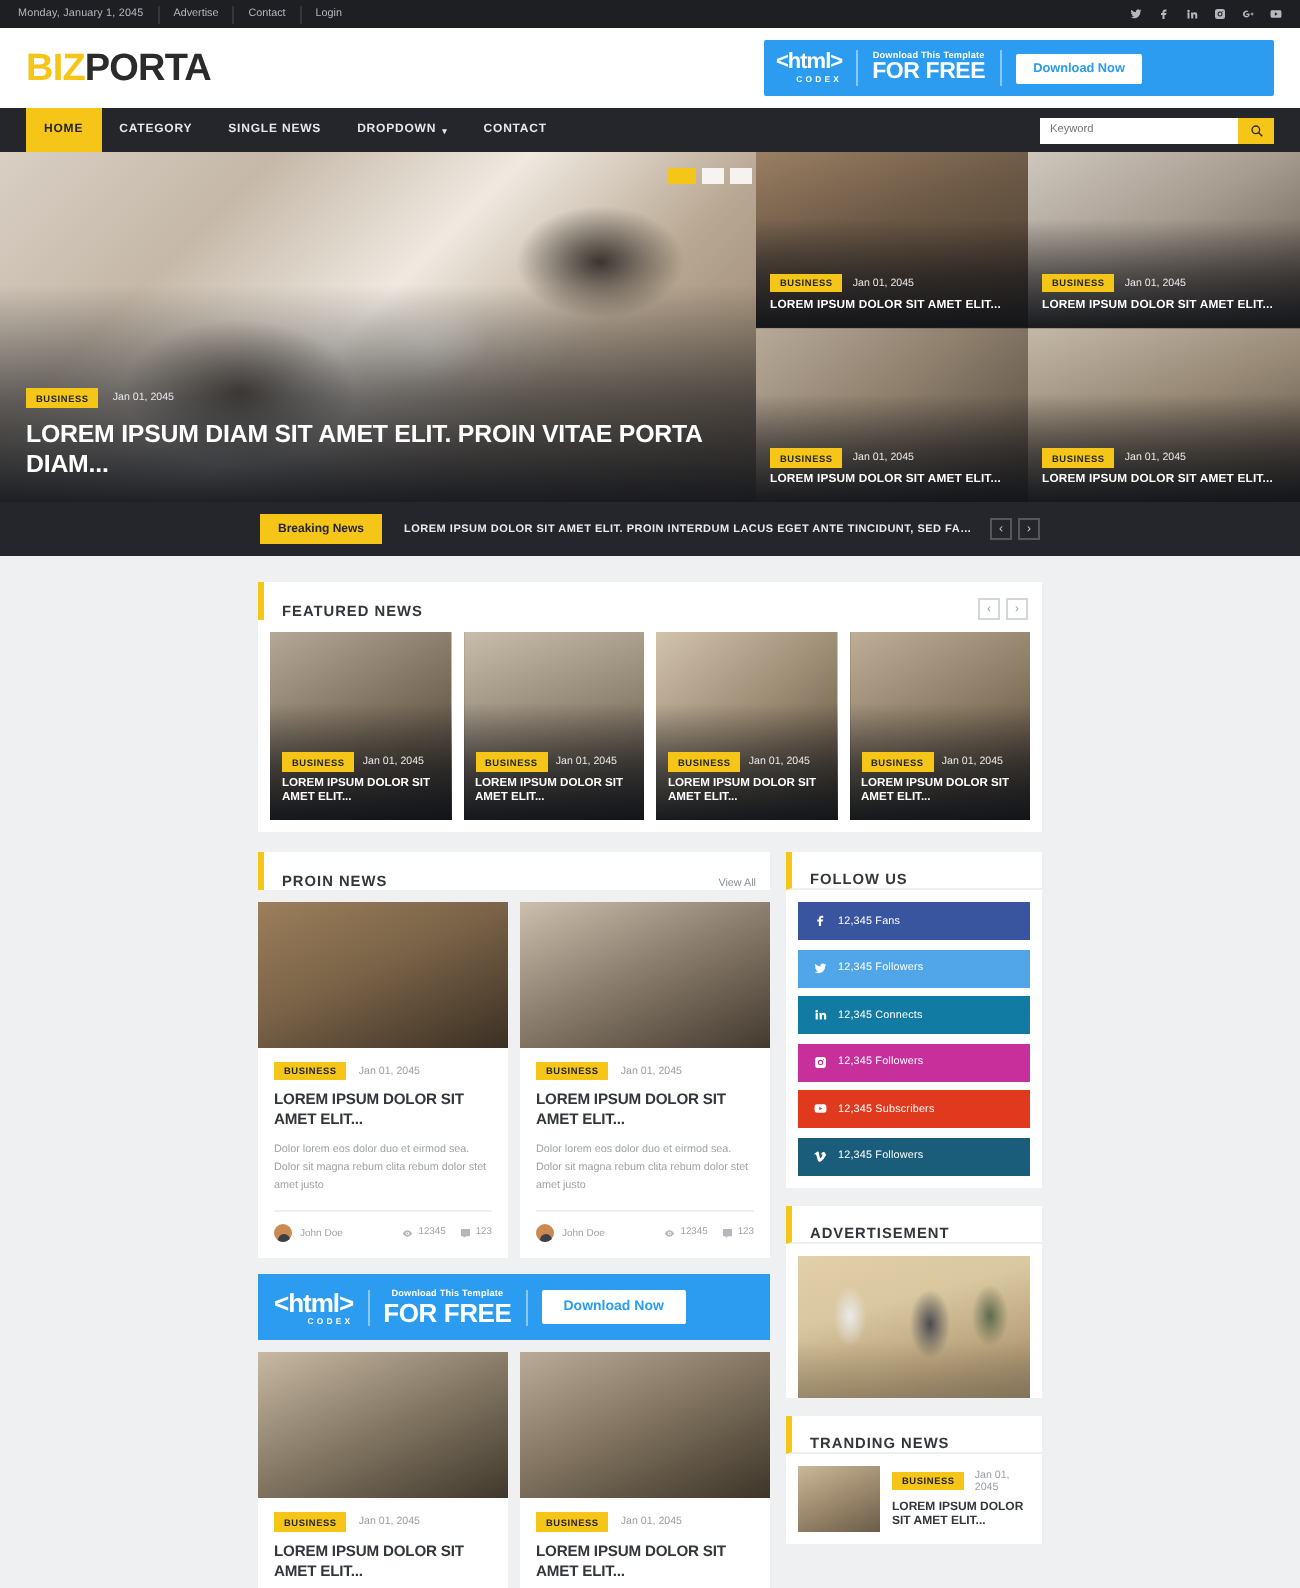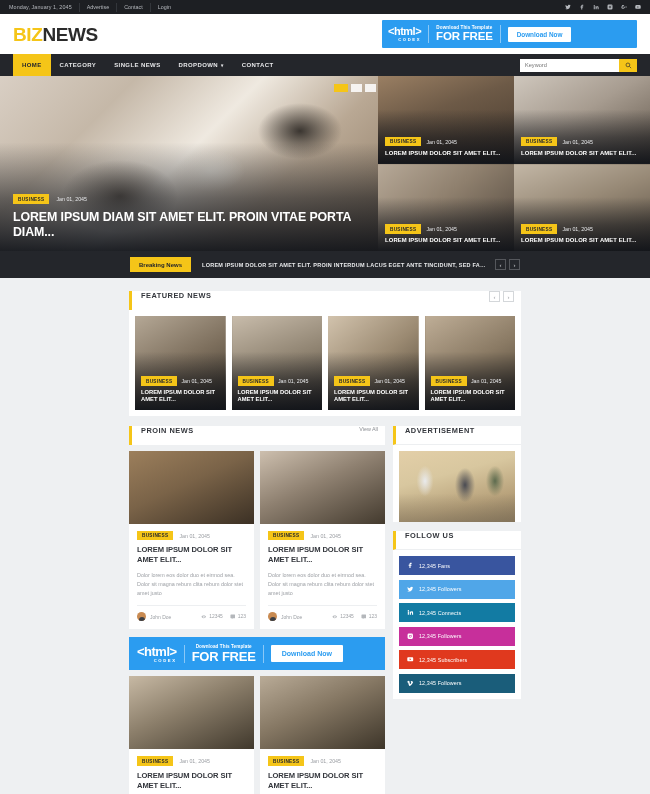"NEWS" span.news { text: NEWS -> PORTA }
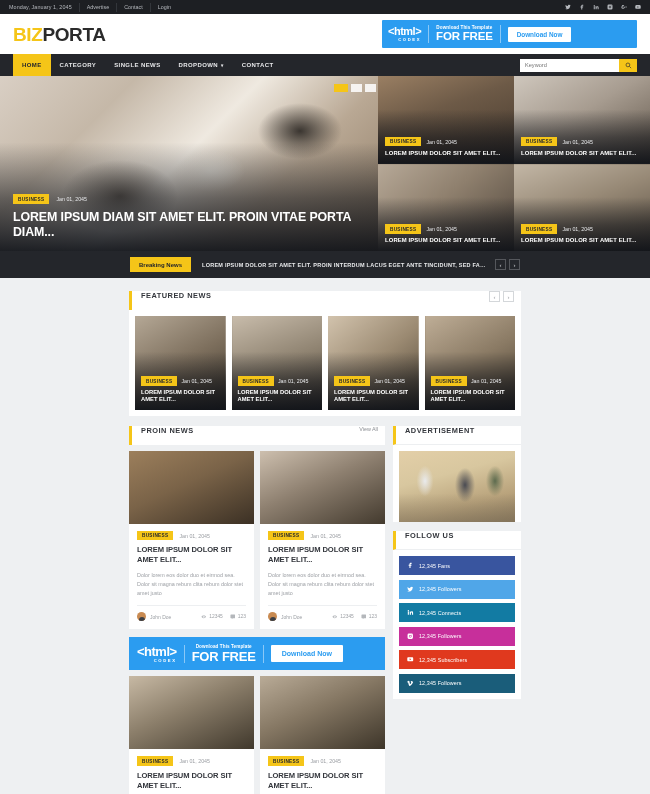"FEATURED NEWS" .sec-head { align-items: flex-start -> flex-end }
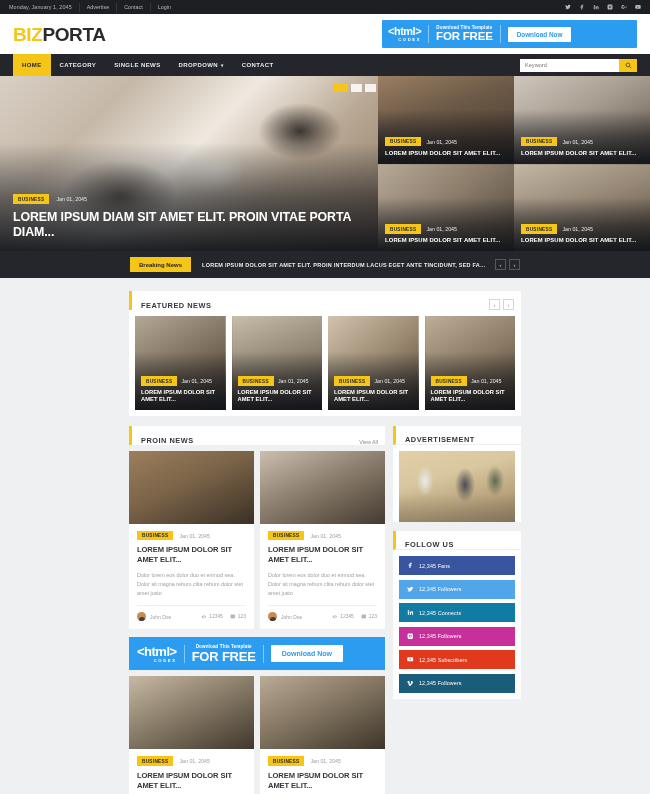"ADVERTISEMENT" div.widget { order: before "FOLLOW US" -> after "FOLLOW US" }
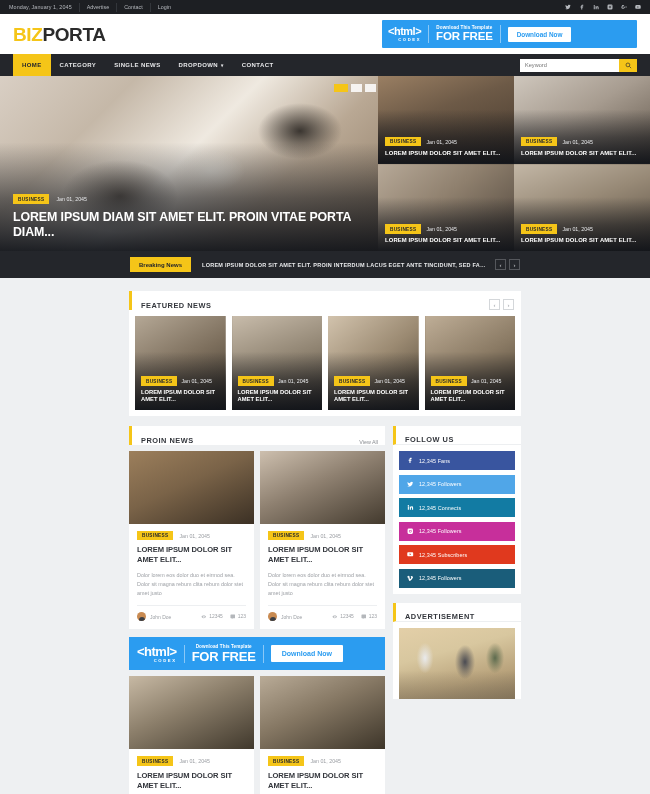"TRANDING NEWS" div.widget { html: none -> <div> <div> <h3>TRANDING NEWS</h3> </div> <div> <div> <div></div> </div> <div> <div> <span>BUSINESS</span> <span>Jan 01, 2045</span> </div> <div>LOREM IPSUM DOLOR SIT AMET ELIT...</div> </div> </div> </div> }
